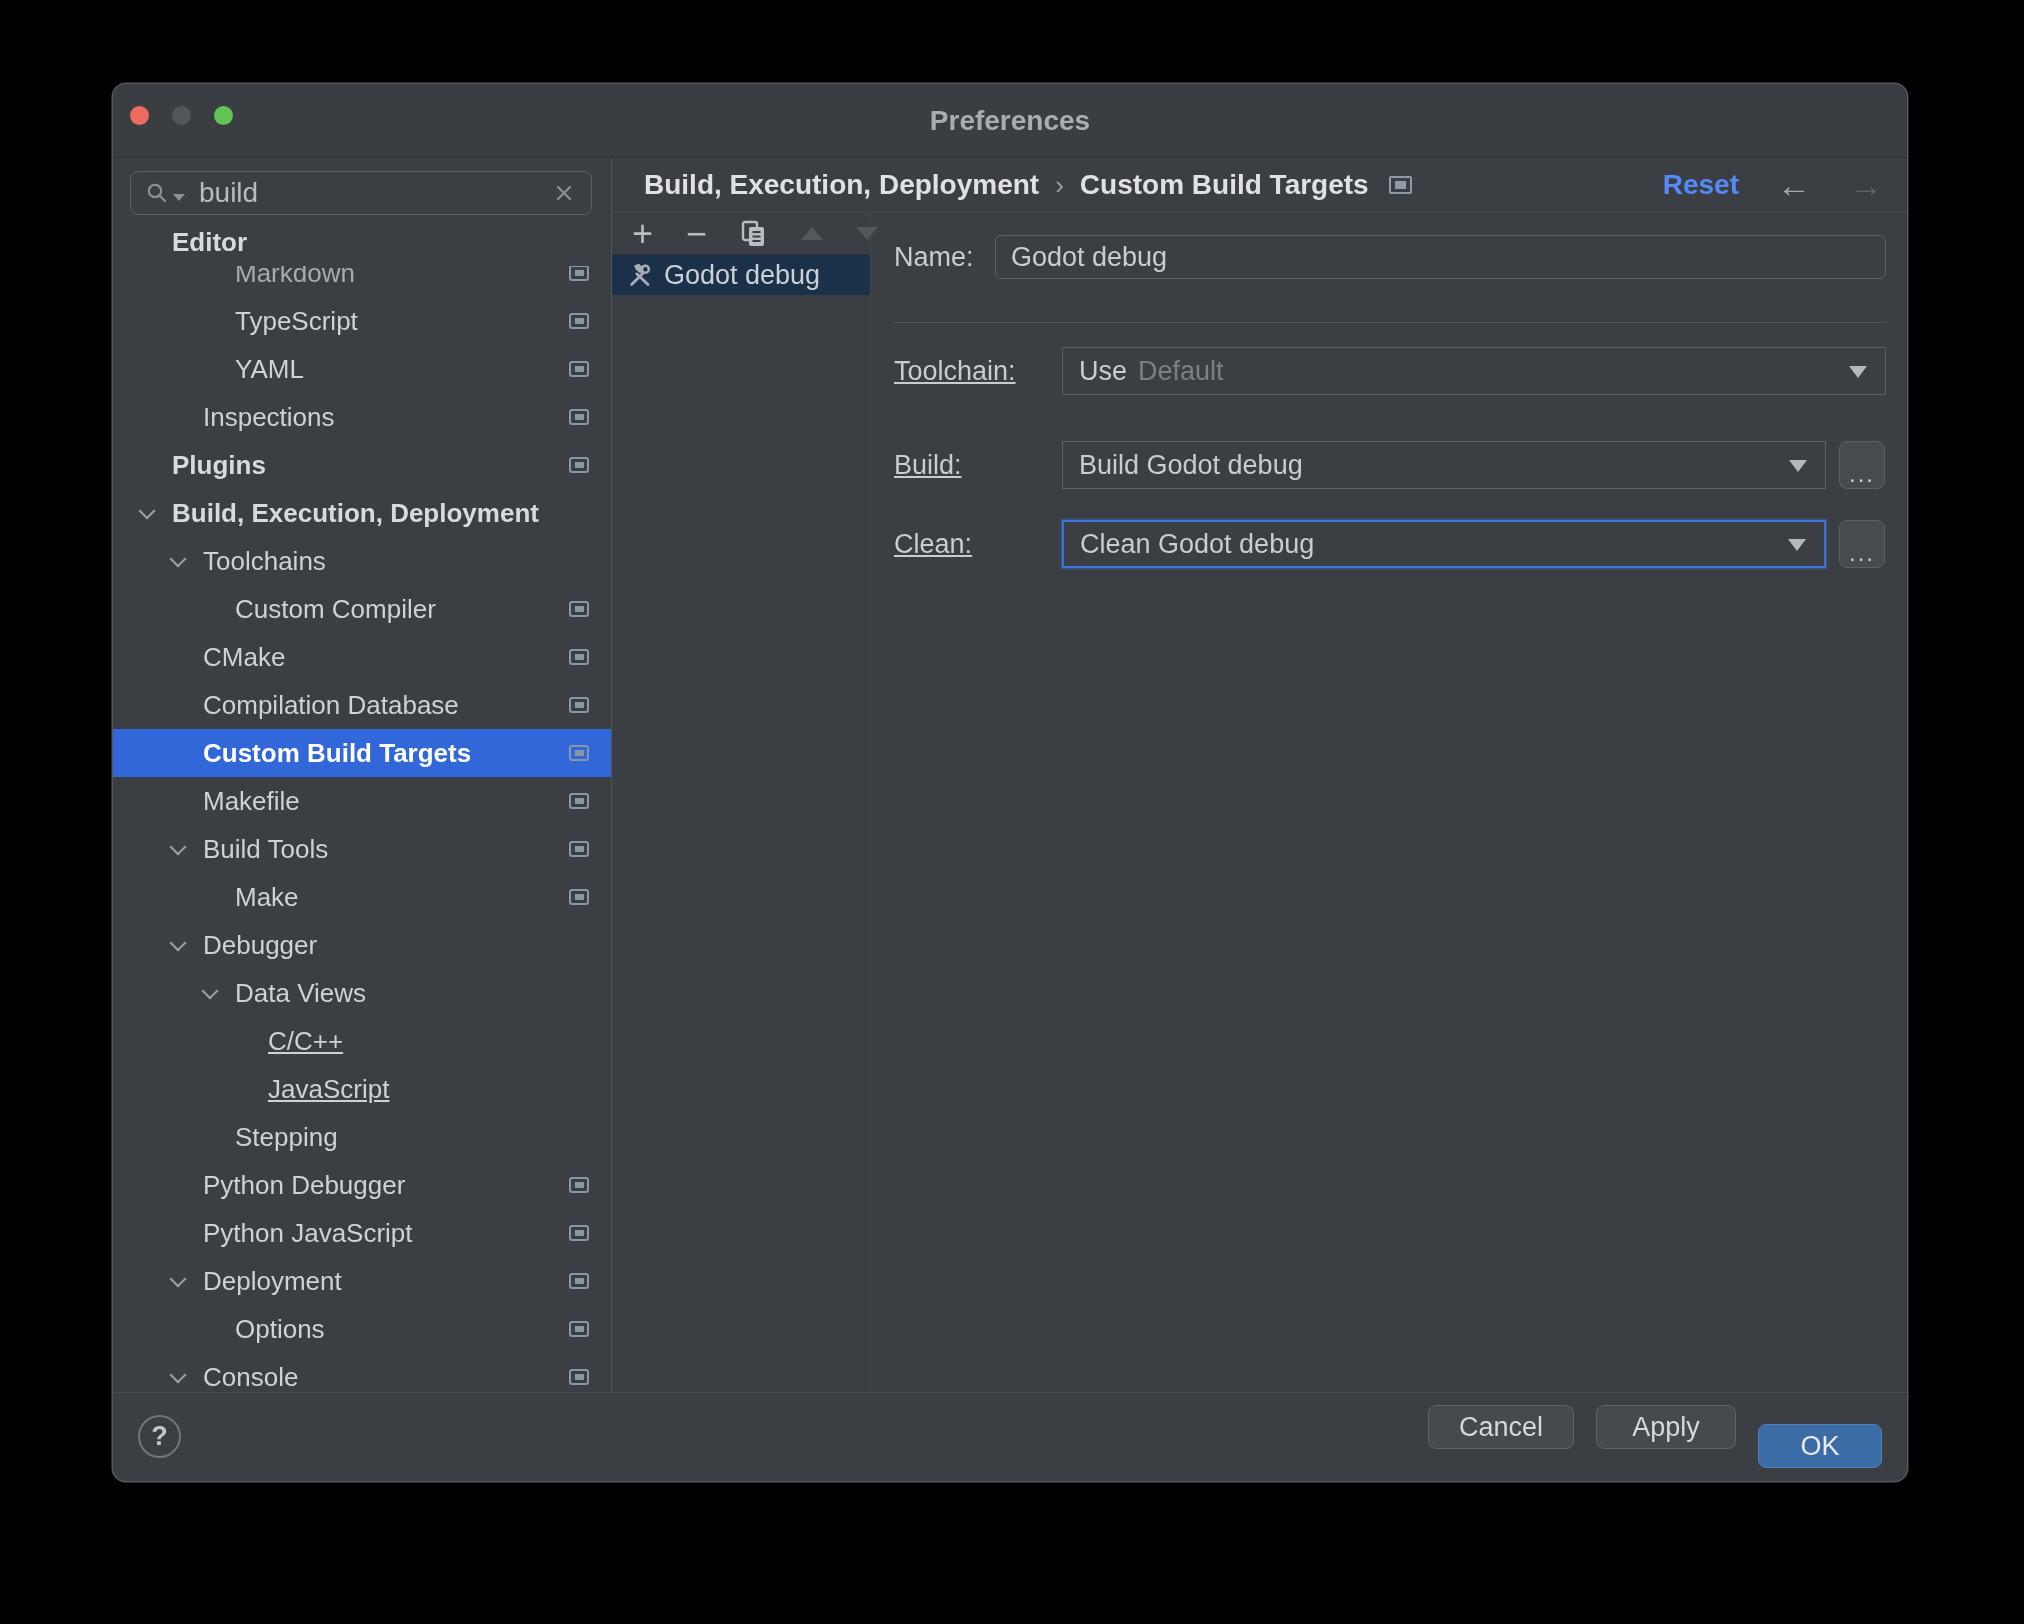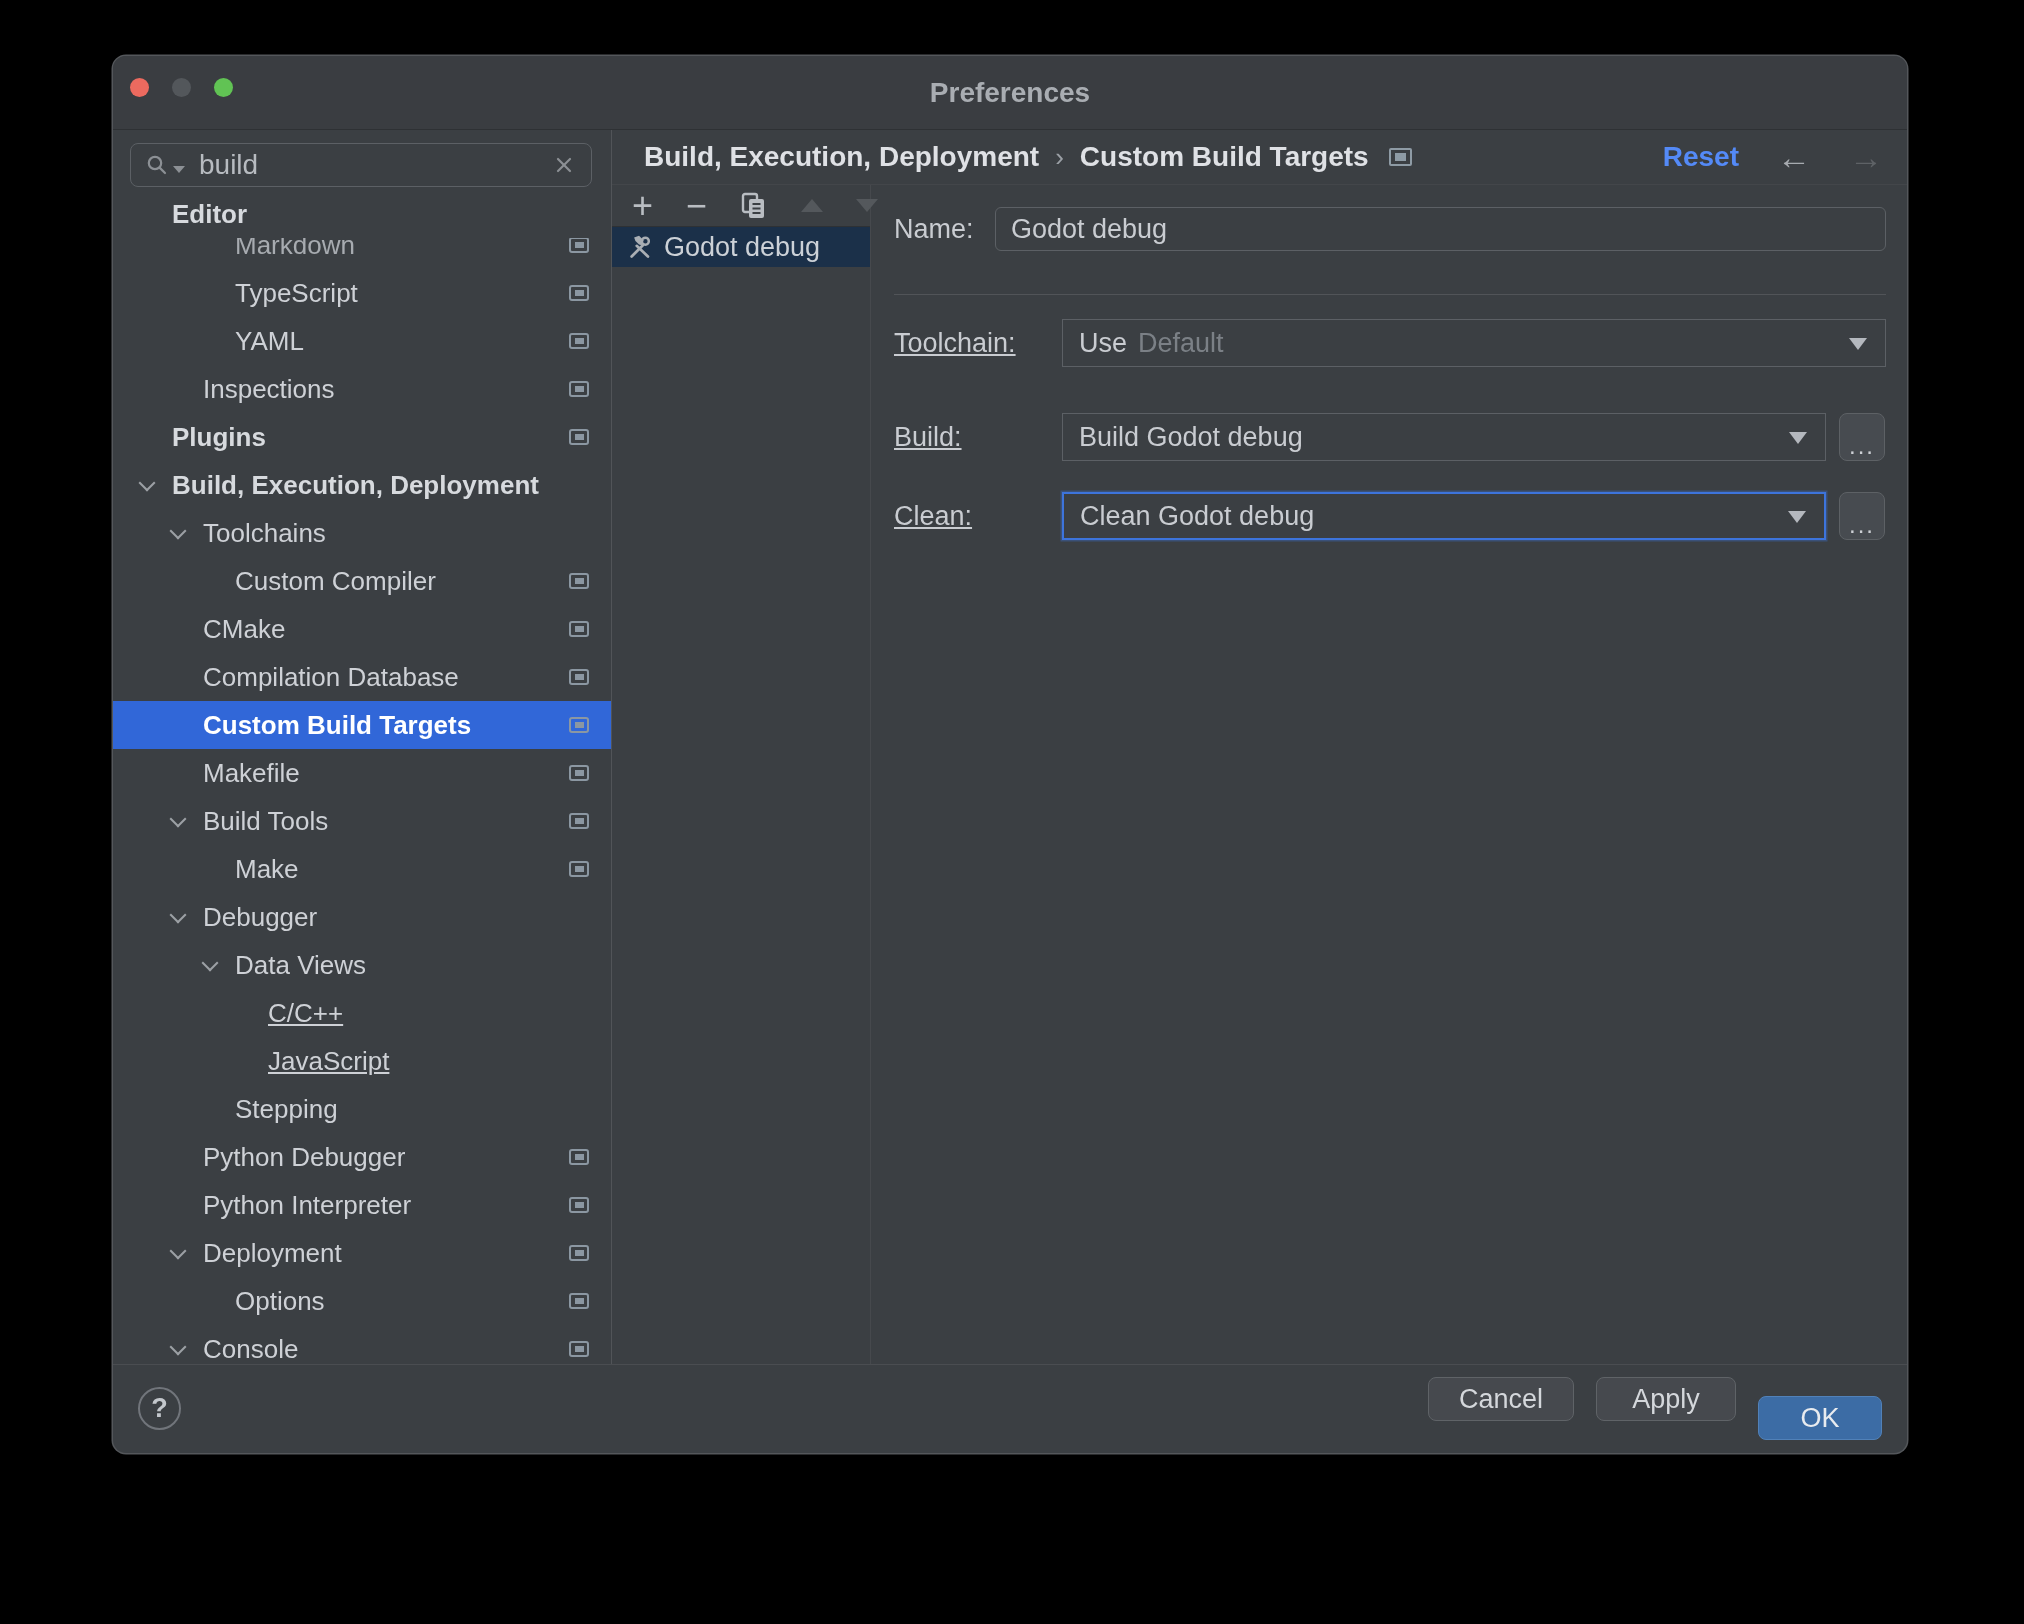"Preferences" .window { top: 56px -> 84px }
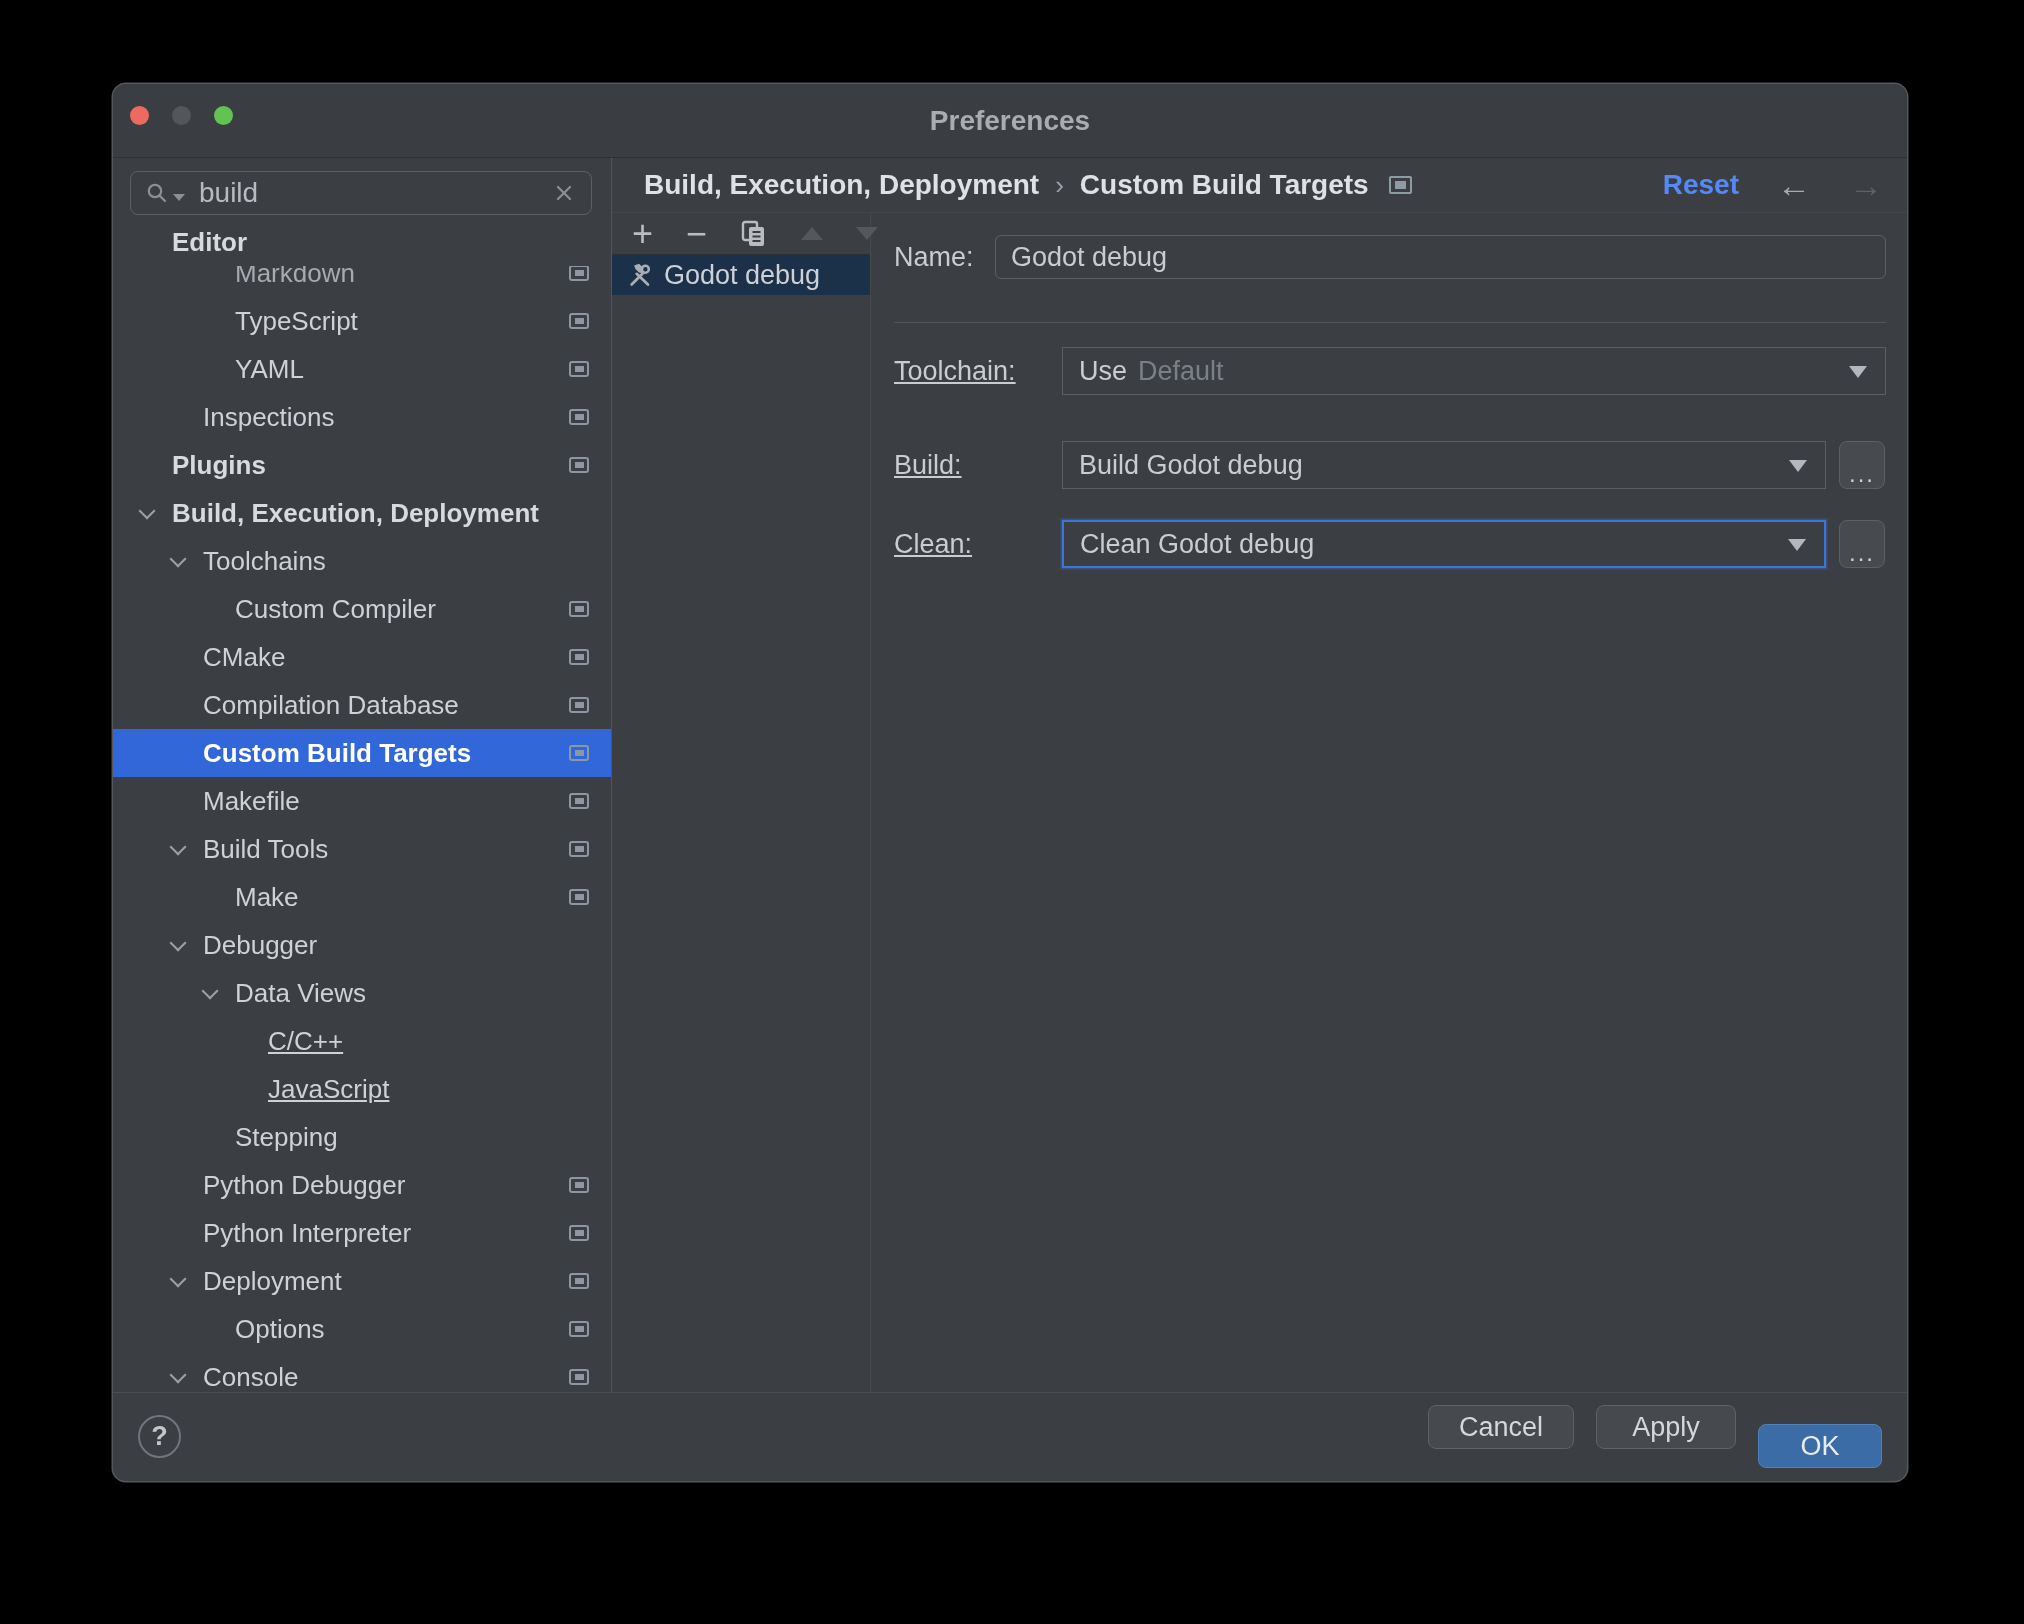"Python Interpreter" span { text: Interpreter -> JavaScript }
